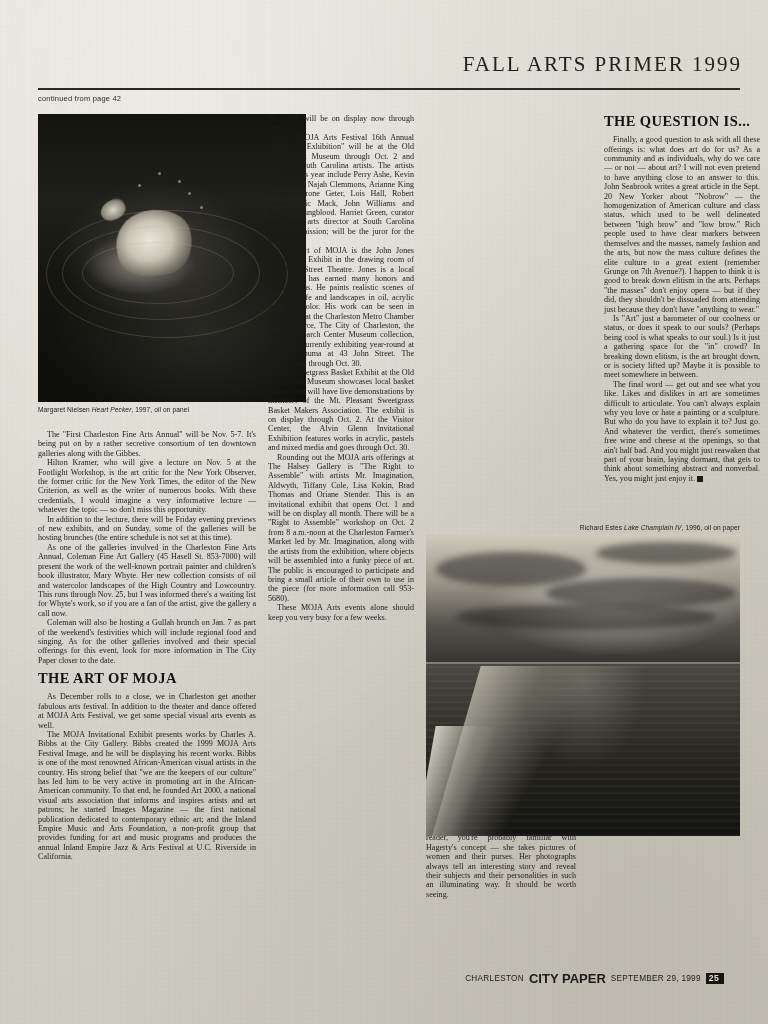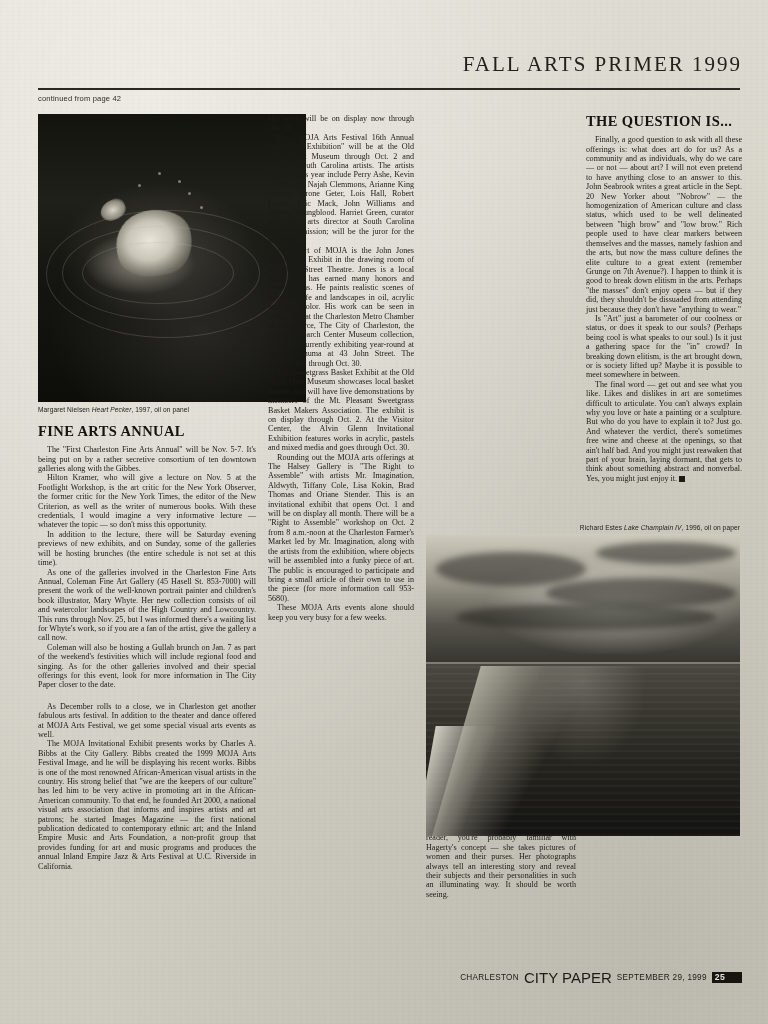"THE QUESTION IS..." .c4 { left: 550px -> 568px }
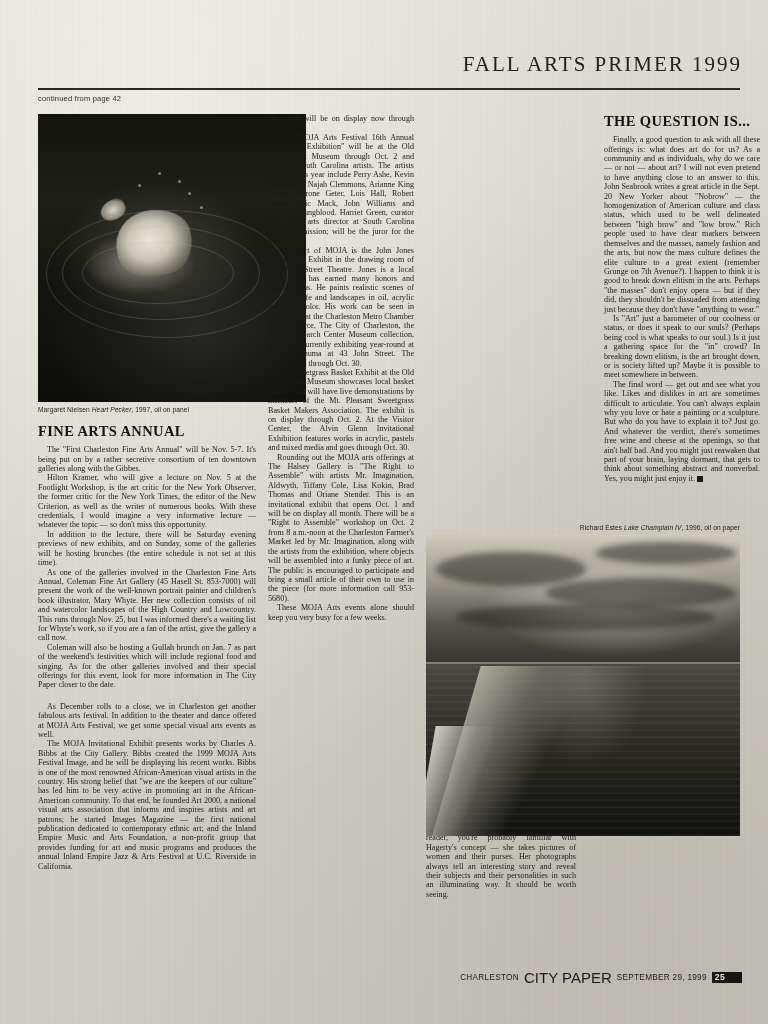"FINE ARTS ANNUAL" div.headline { html: <div>FINE ARTS ANNUAL</div> -> none }
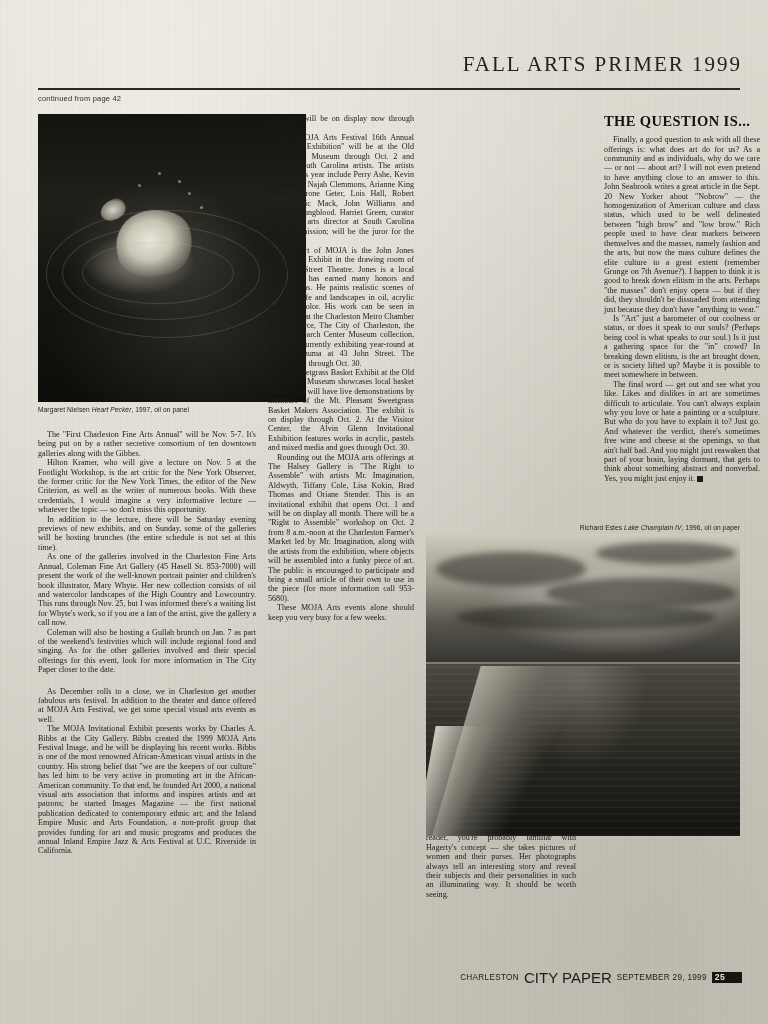"In addition to the lecture," p { text: Saturday -> Friday }
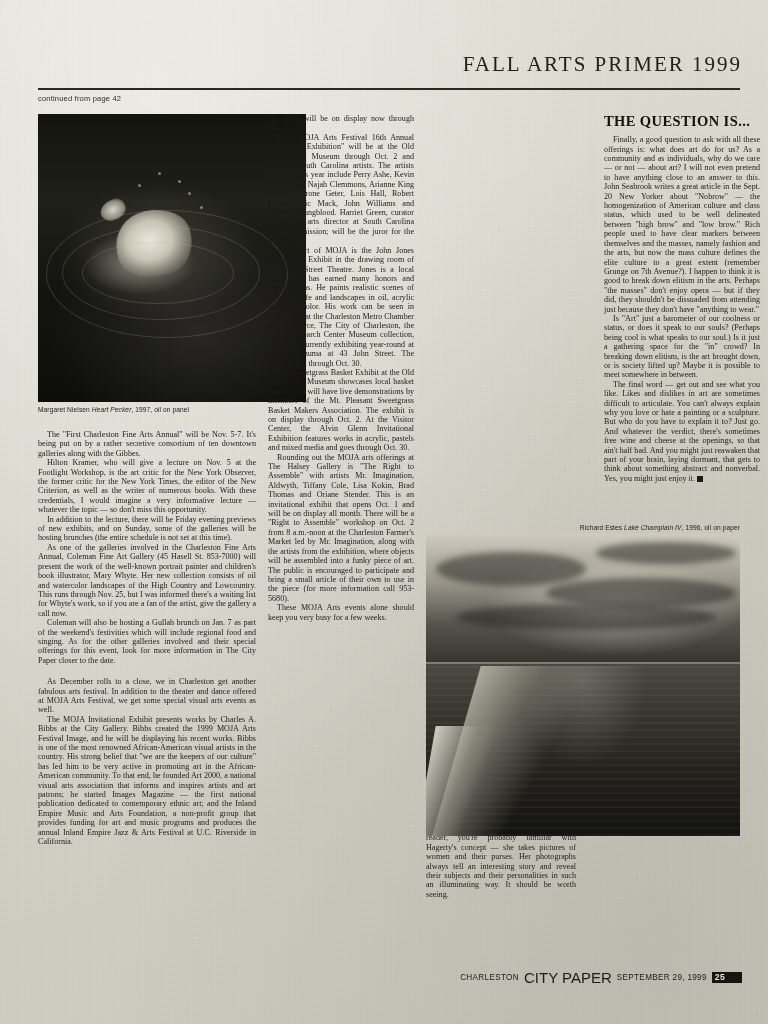"THE ART OF MOJA" div.headline { html: none -> <div>THE ART OF MOJA</div> }
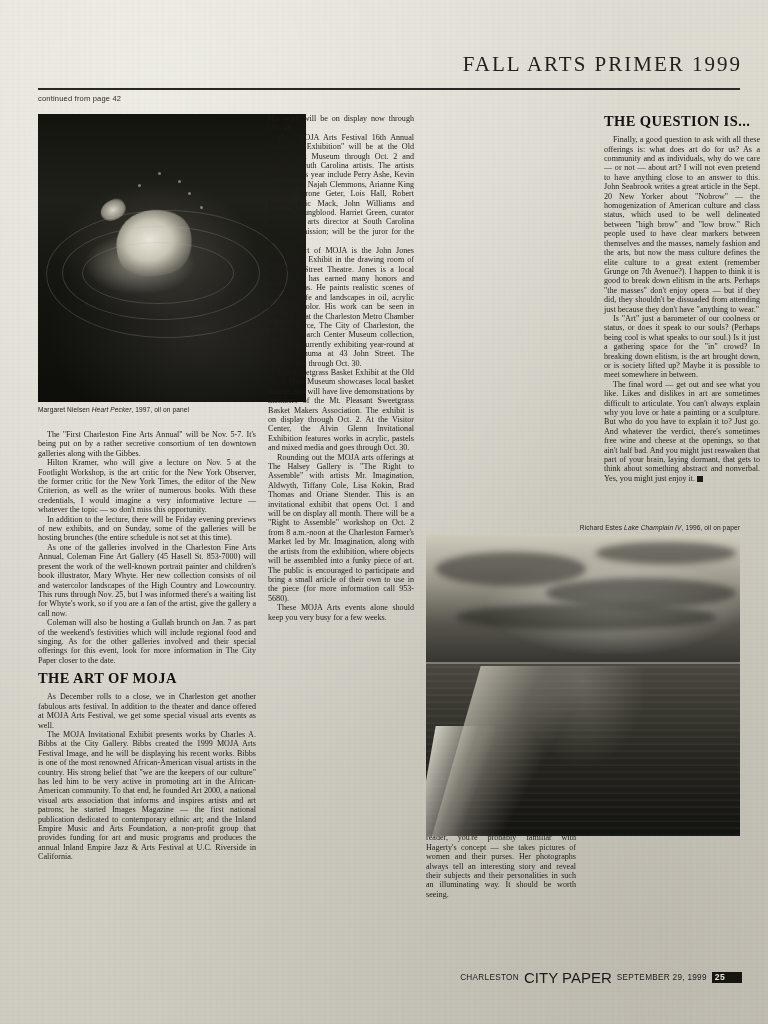"CHARLESTON" .footer { right: 0 -> 18px }
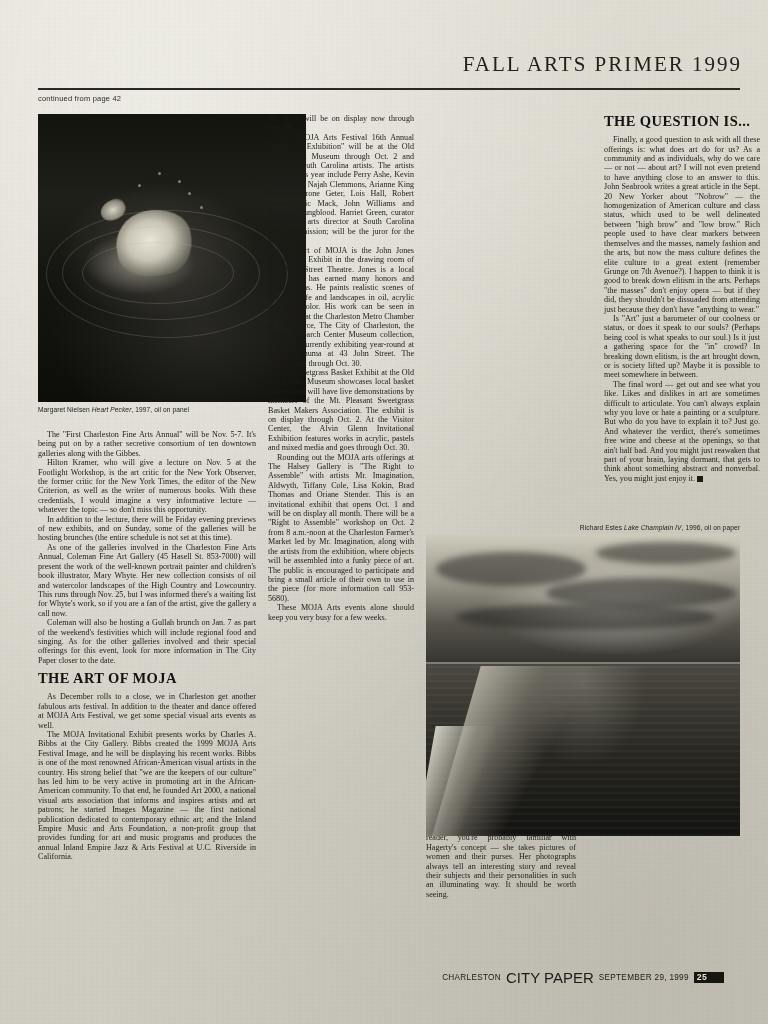"CITY PAPER" .footer .brand { font-size: 15px -> 13px; font-weight: normal -> bold }
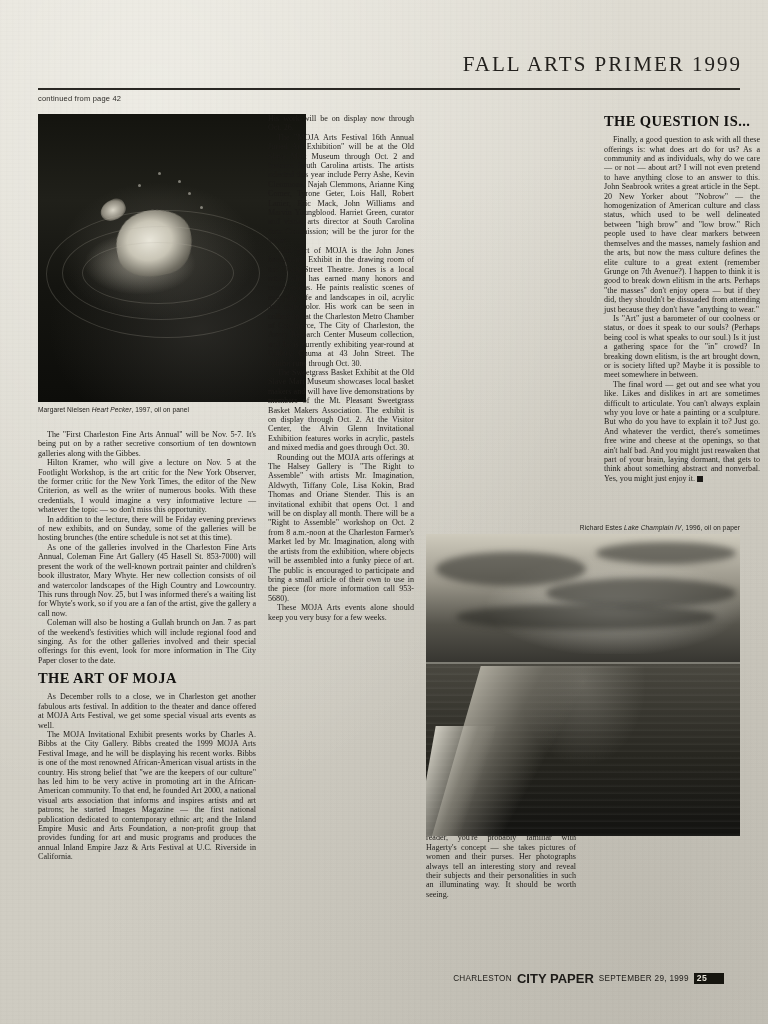"25" .pagebox { padding: 1px 17px 1px 3px -> 1px 5px 1px 3px }
